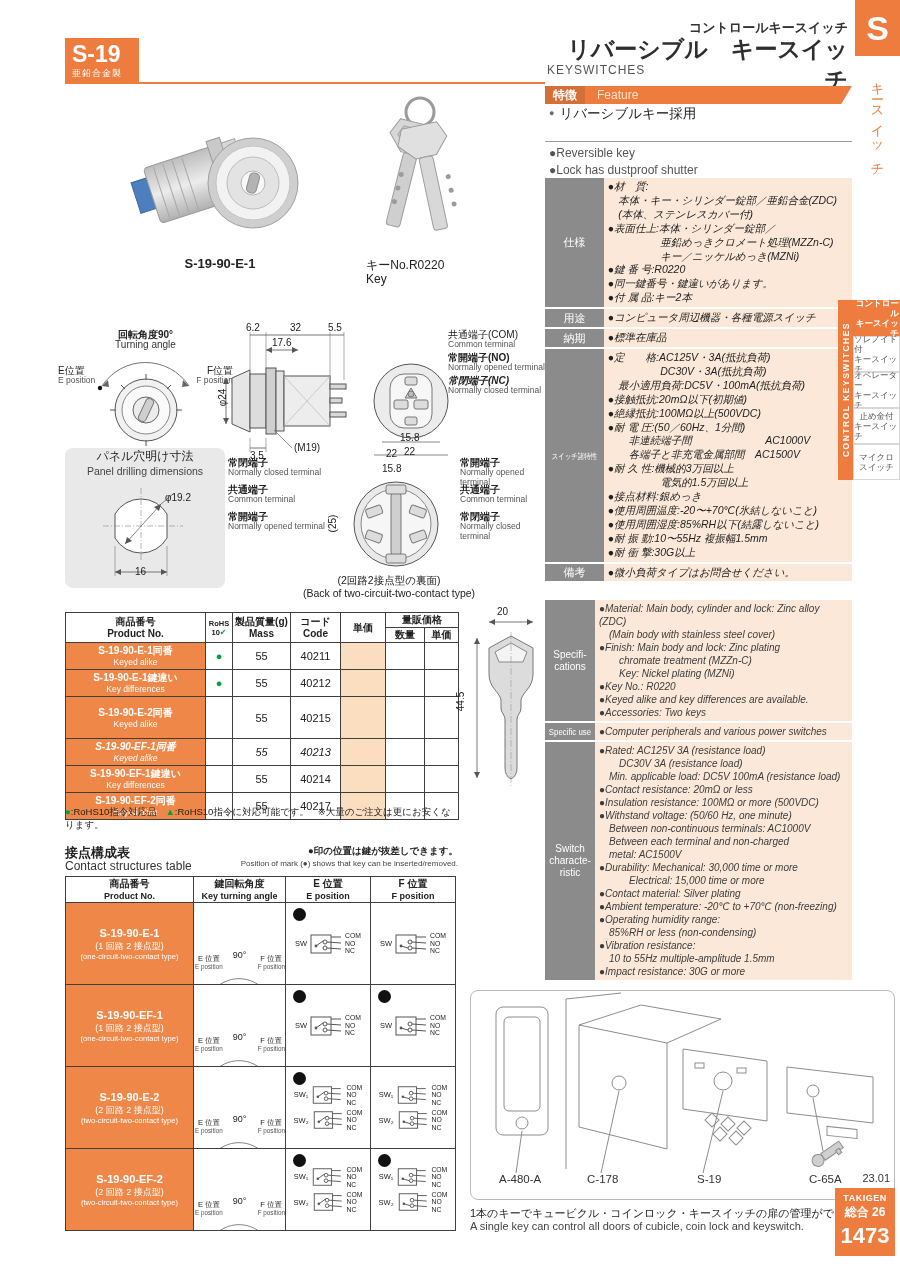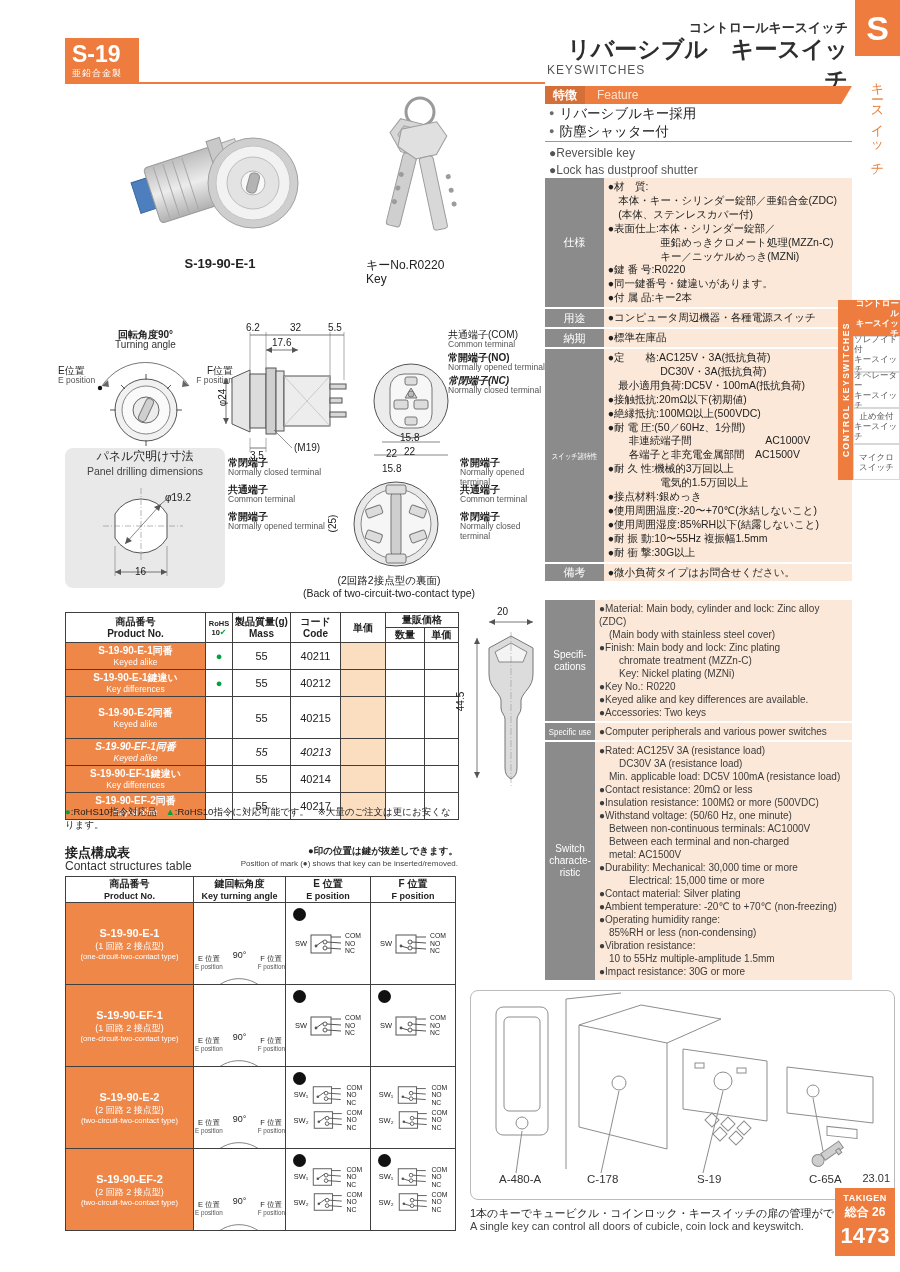"● 防塵シャッター付" div.abs { html: <div><span>●</span><span>防塵シャッター付</span></div> -> none }
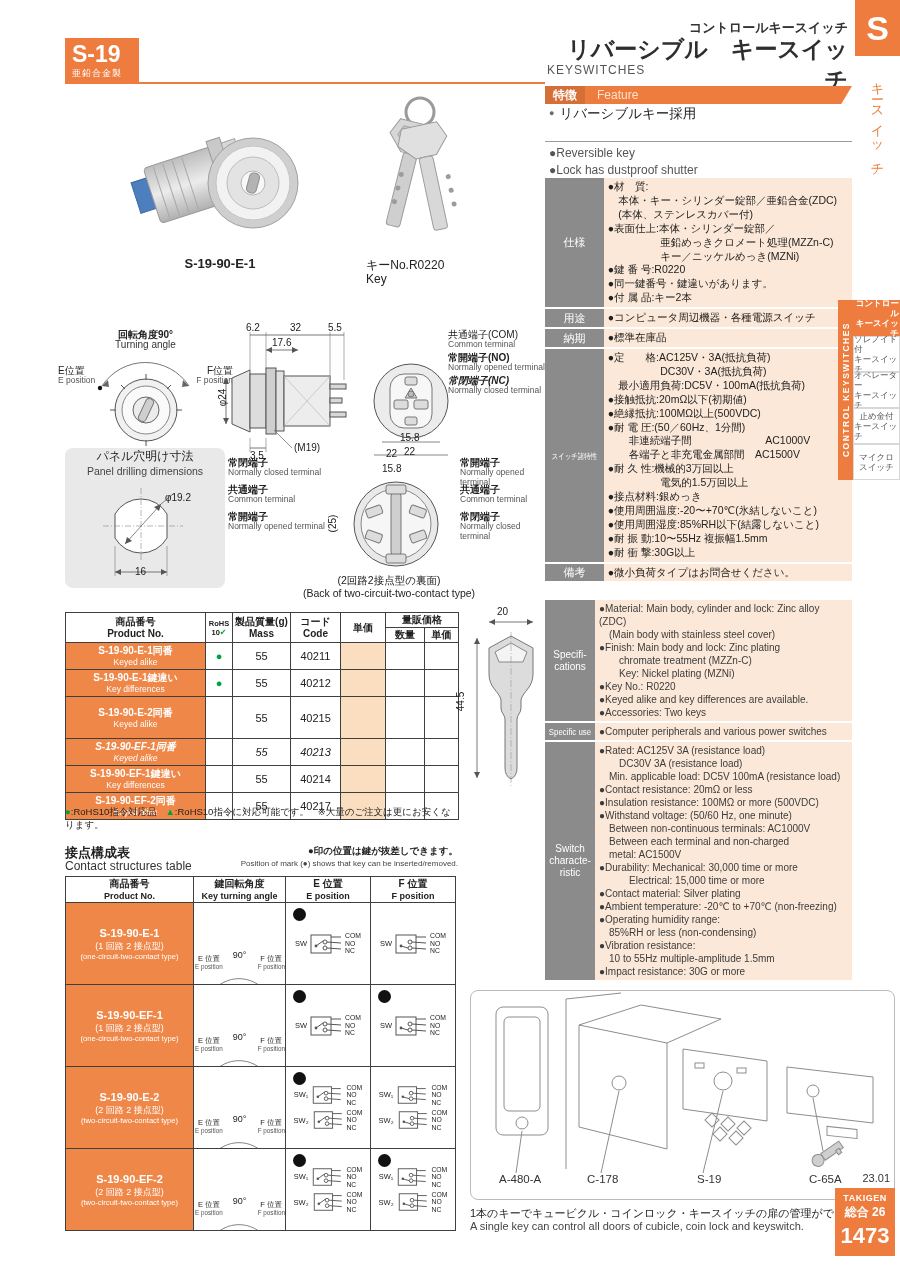"●材 質:" .spec td.cnt { font-style: none -> italic }
